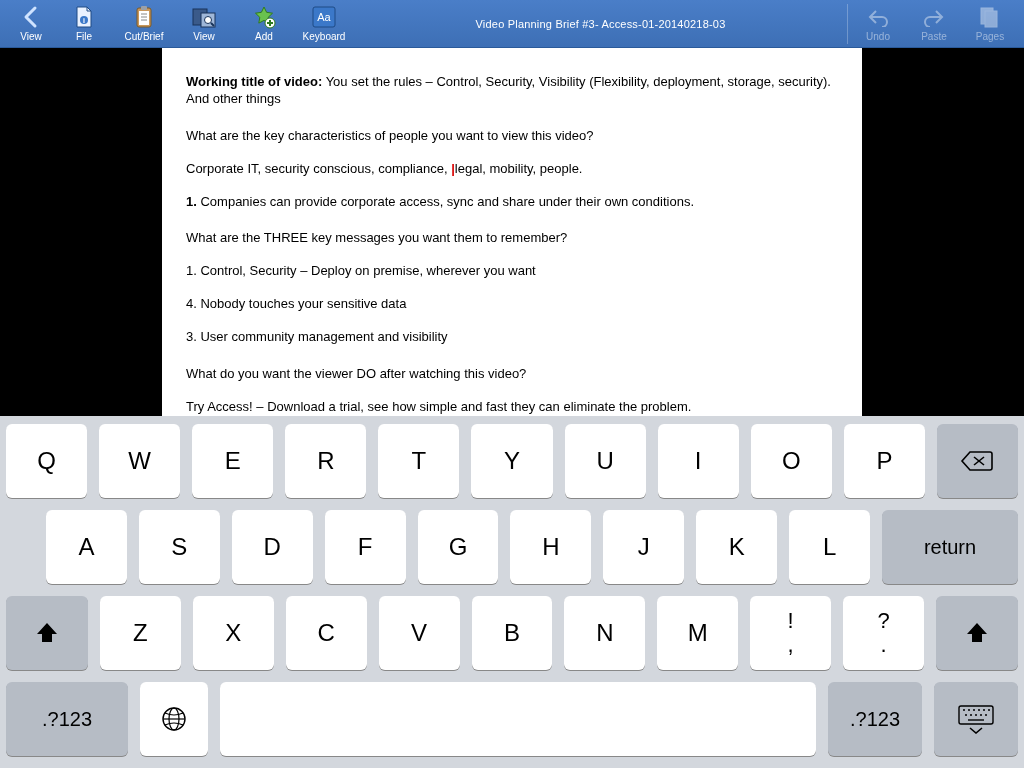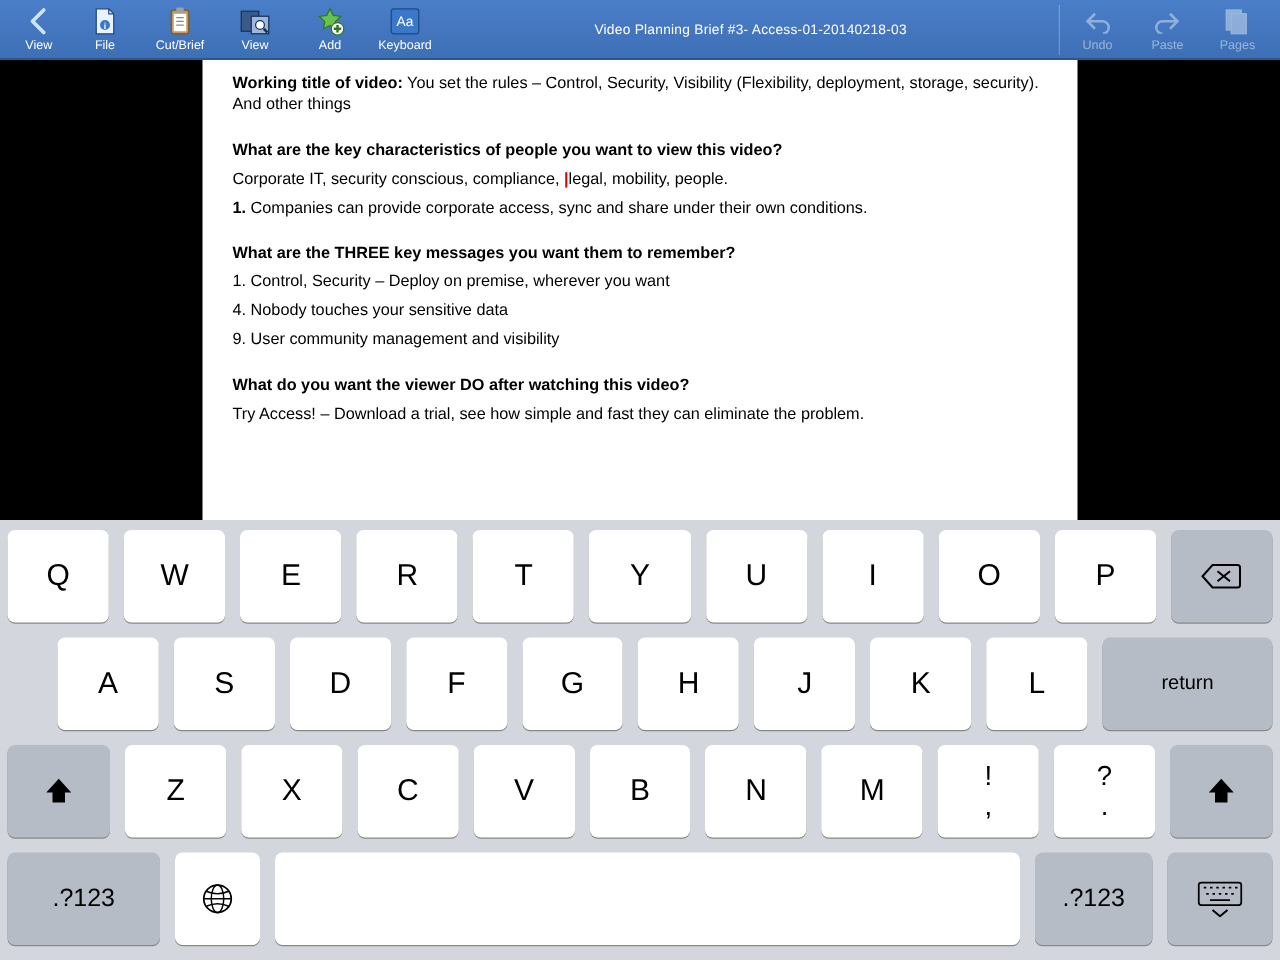"Working title of video: You" .para { margin: 0 0 6px 0 -> 16px 0 6px 0 }
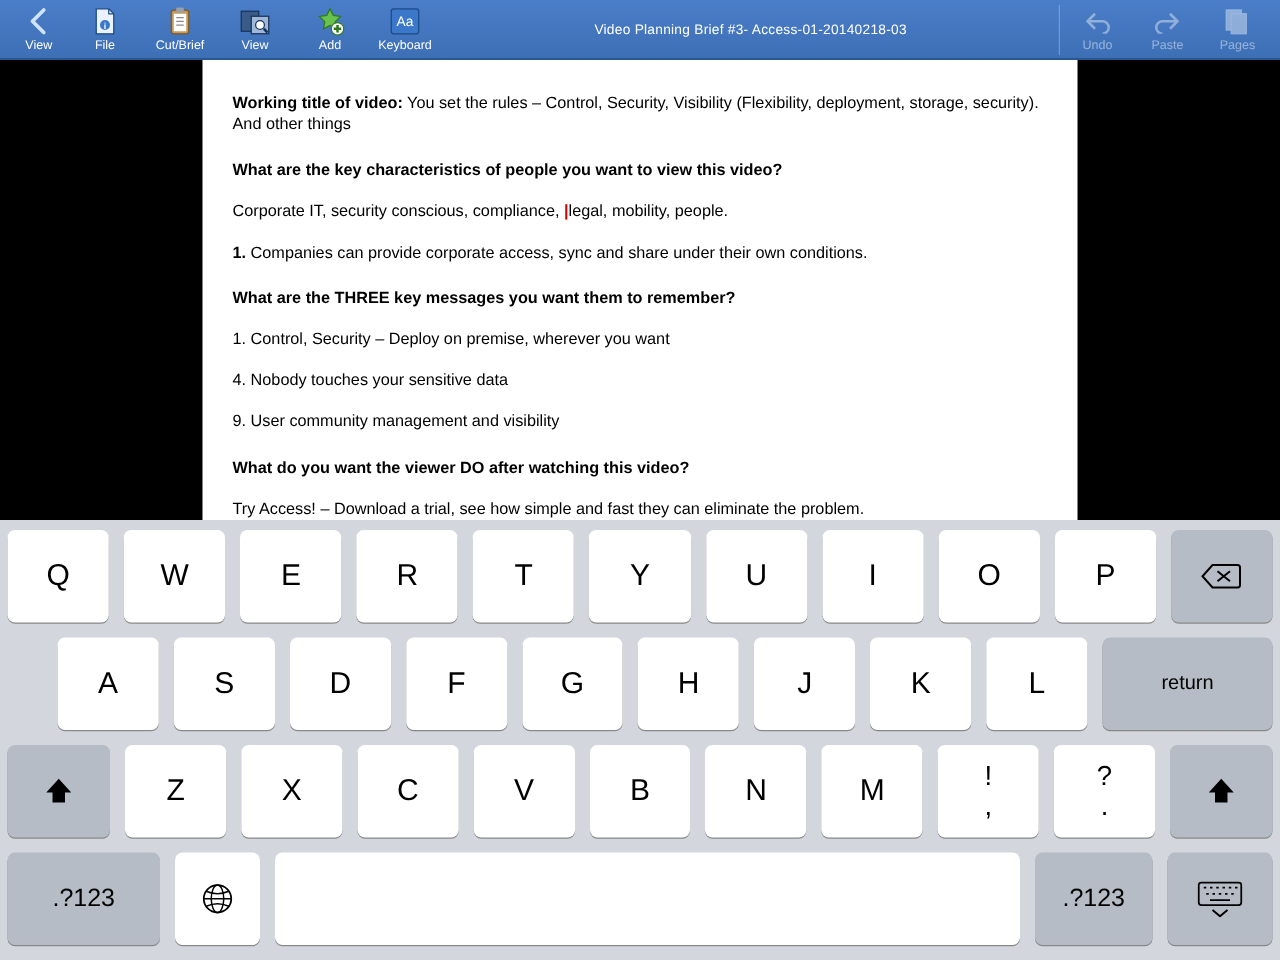"What are the key characteristics" .q { font-weight: 700 -> 400 }
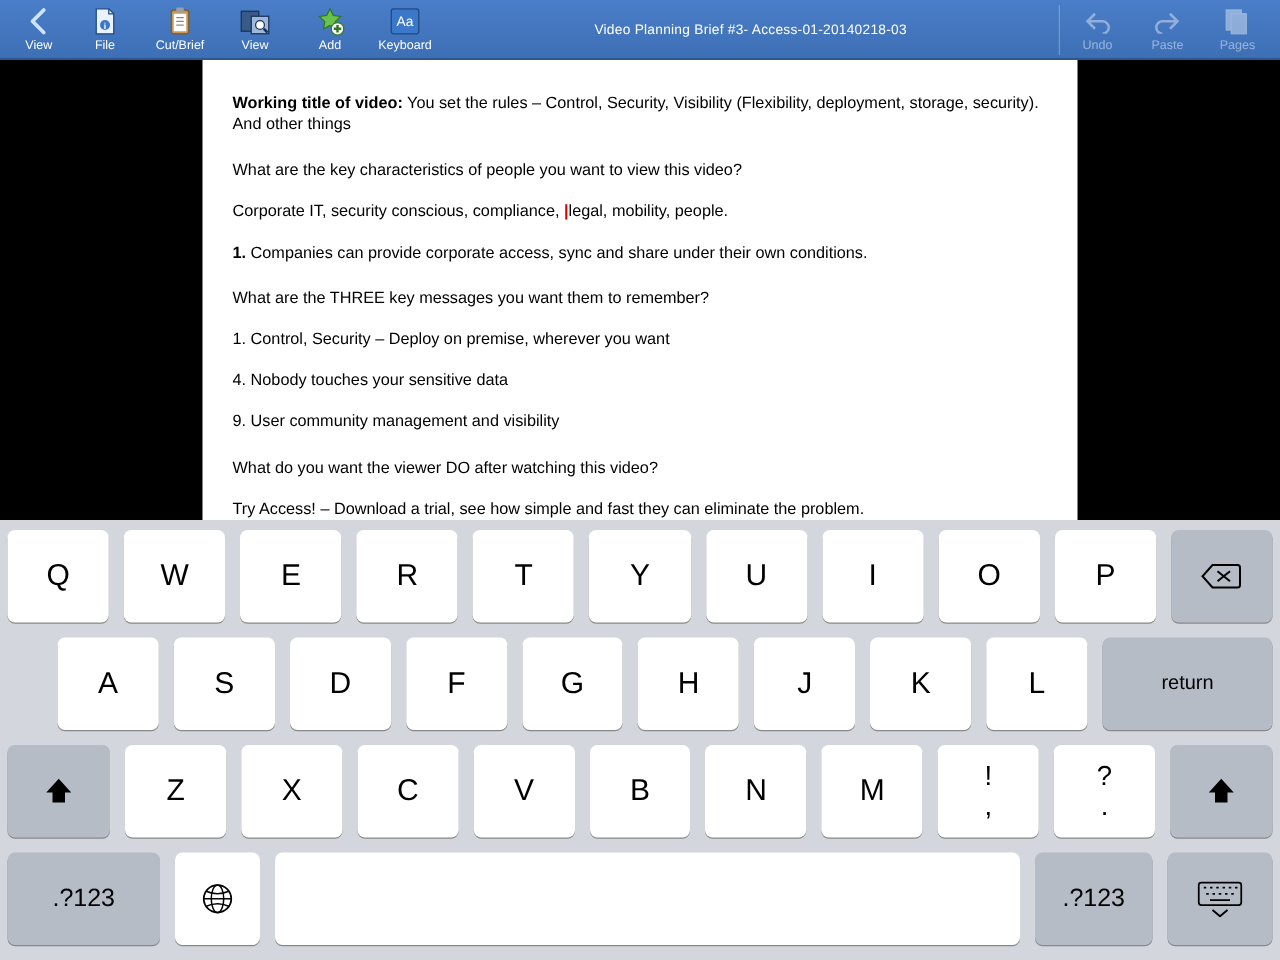"9. User community management and" p.para { text: 9 -> 3 }
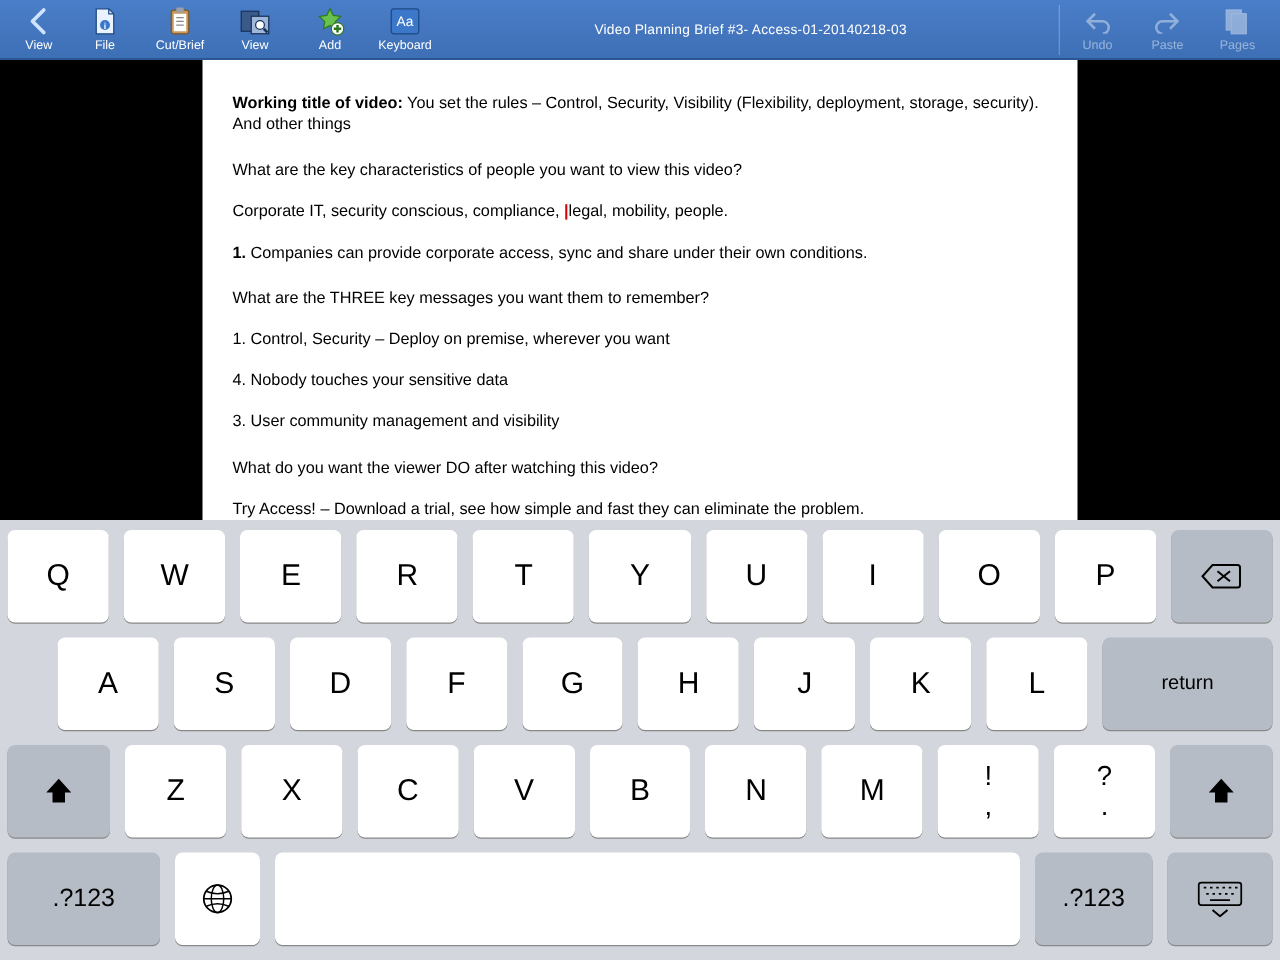"return" .r2 .key.return { font-size: 16px -> 20px }
